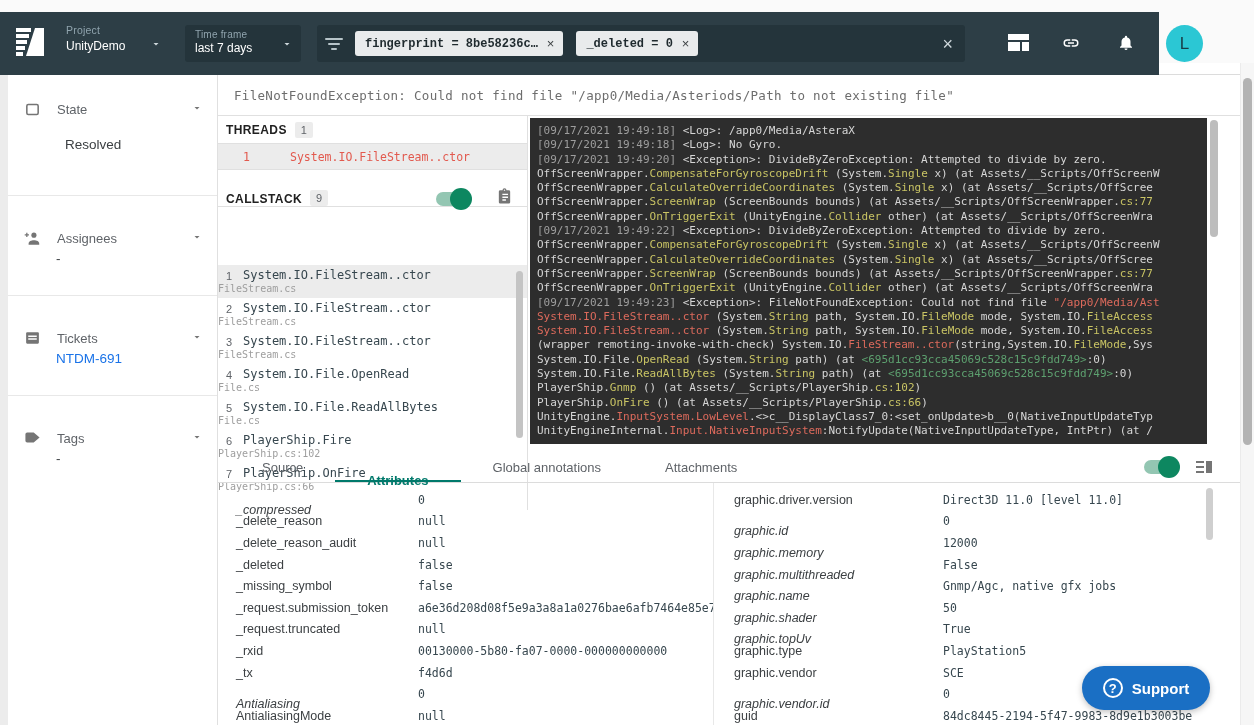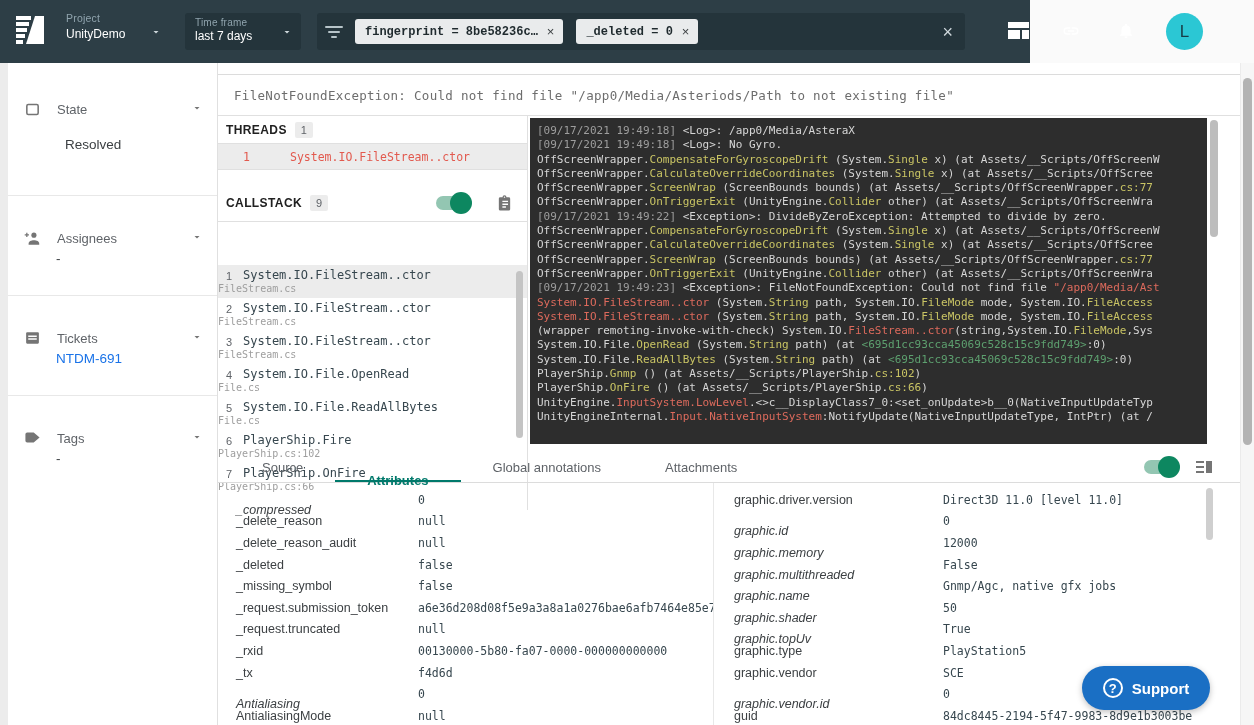"Project" #topbar { top: 0 -> 12px; width: 1030px -> 1159px }
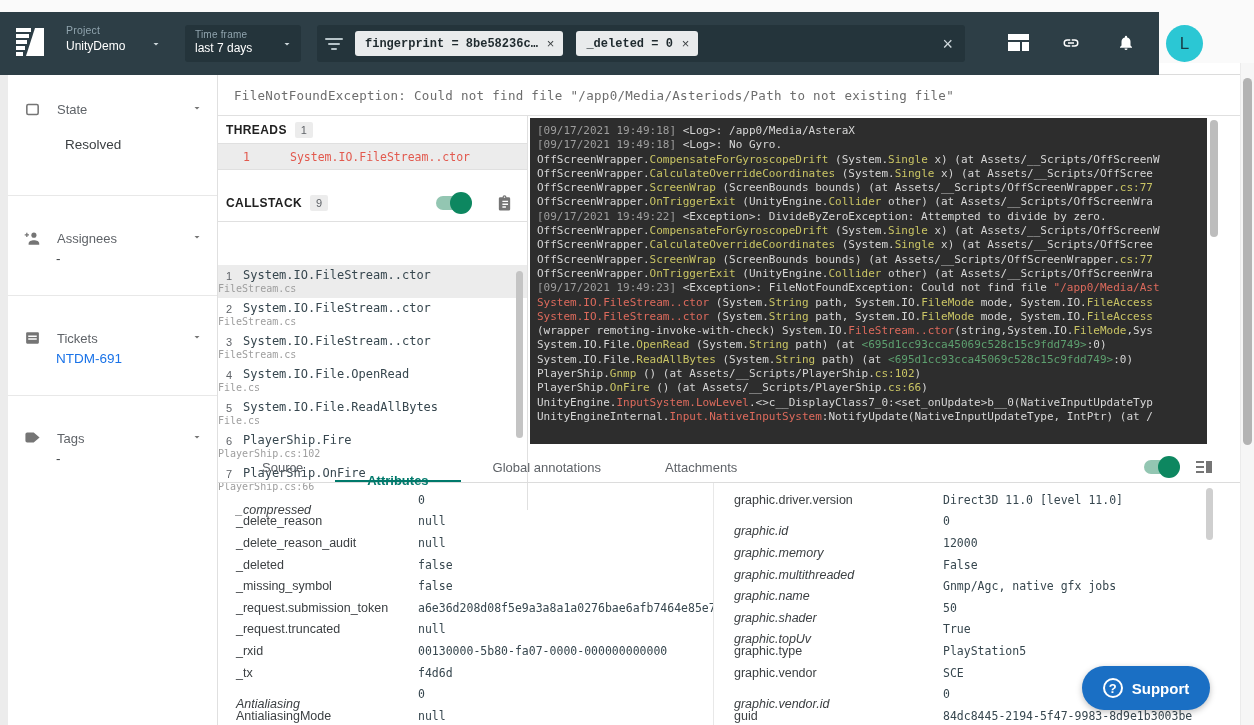"[09/17/2021 19:49:20] <Exception>:" div.log-line { html: none -> <div><span>[09/17/2021 19:49:20] </span><span>&lt;Exception&gt;: DivideByZeroException: Attempted to divide by zero.</span></div> }
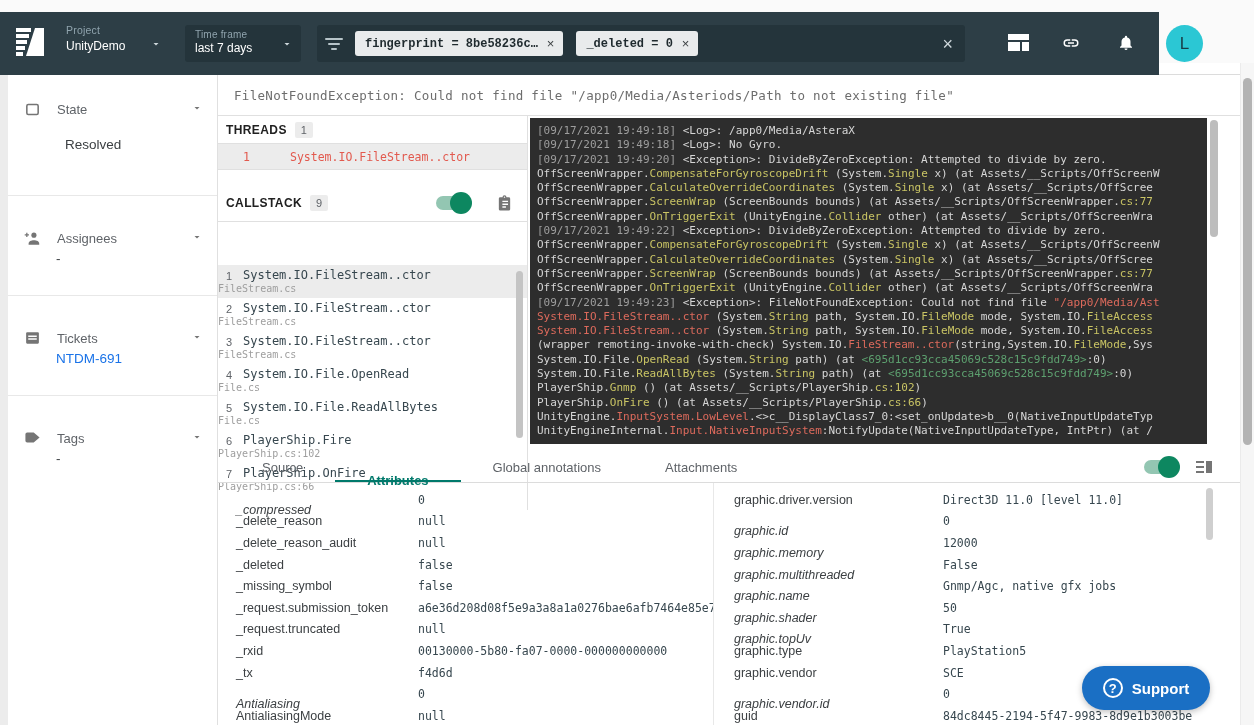"CALLSTACK" #callstack-header { align-items: center -> flex-end; margin-top: 15px -> none }
